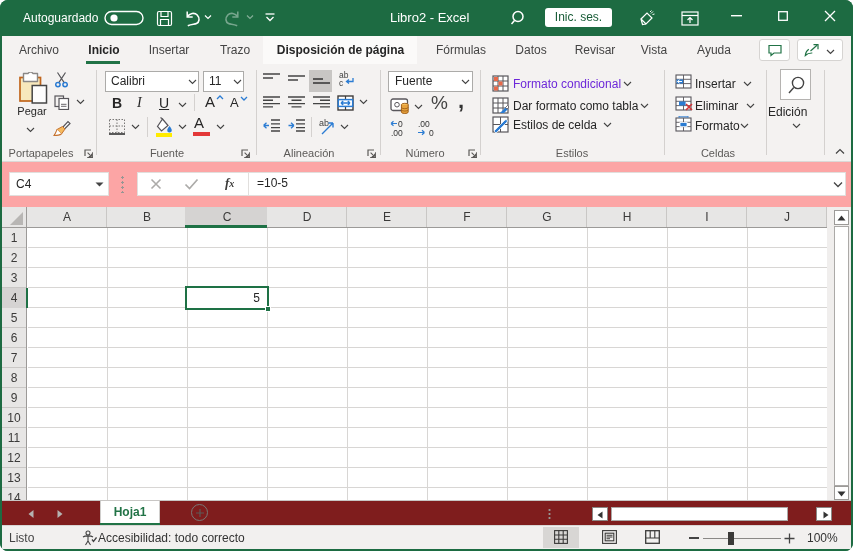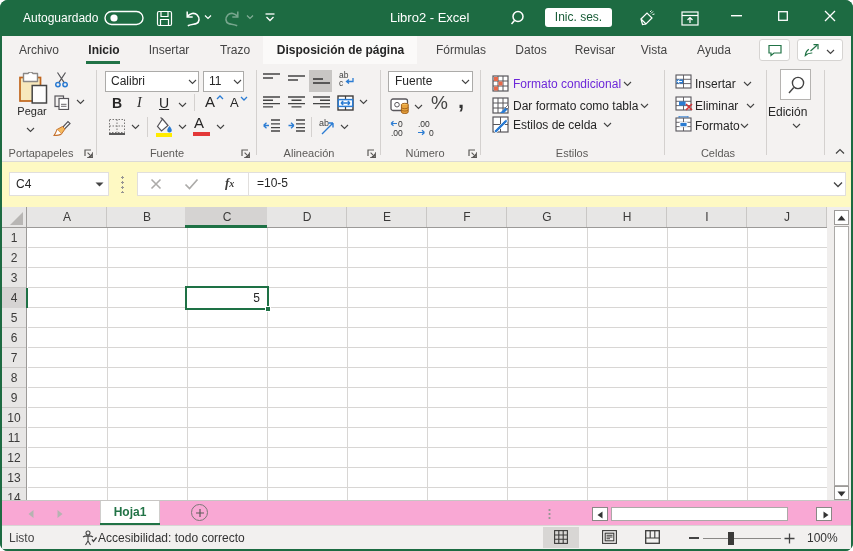"C4" #fxbar { background: #fef9c3 -> #fca5a5 }
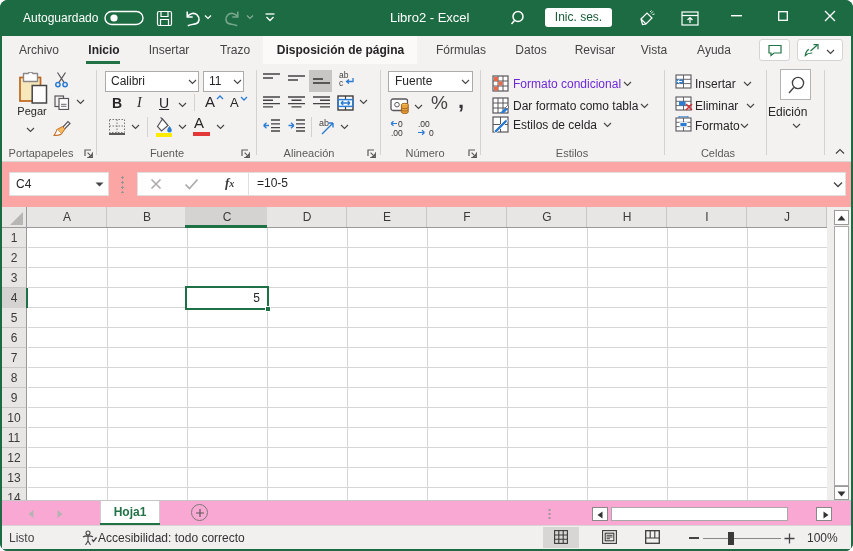"Hoja1" #sheetbar { background: #f9a8d4 -> #7f1d1d }
